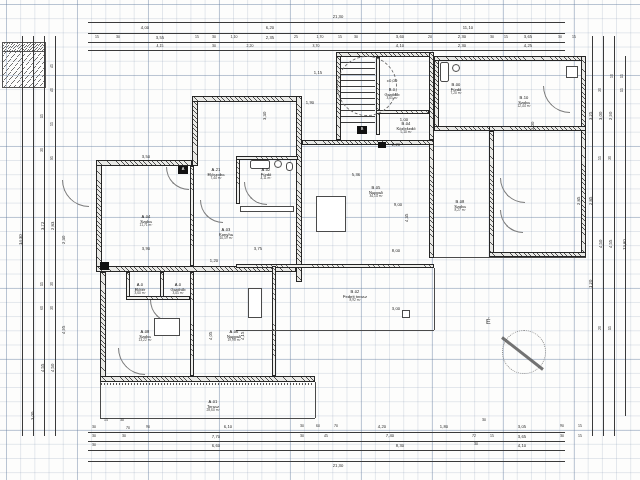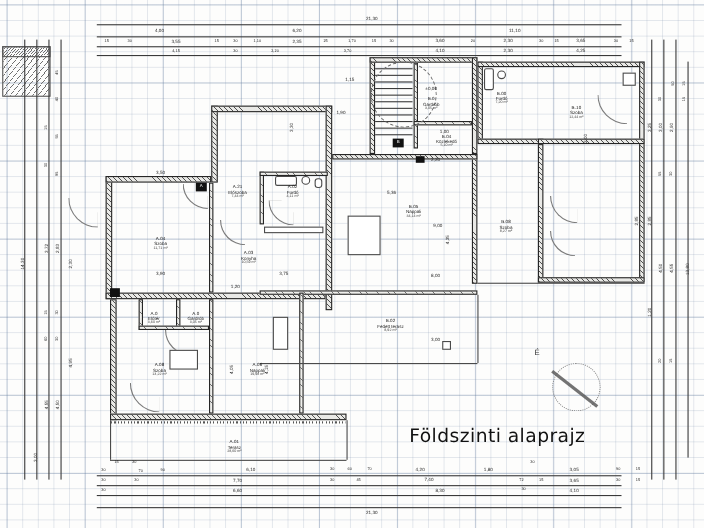"Földszinti alaprajz" div { html: <div>Földszinti alaprajz</div> -> none }
